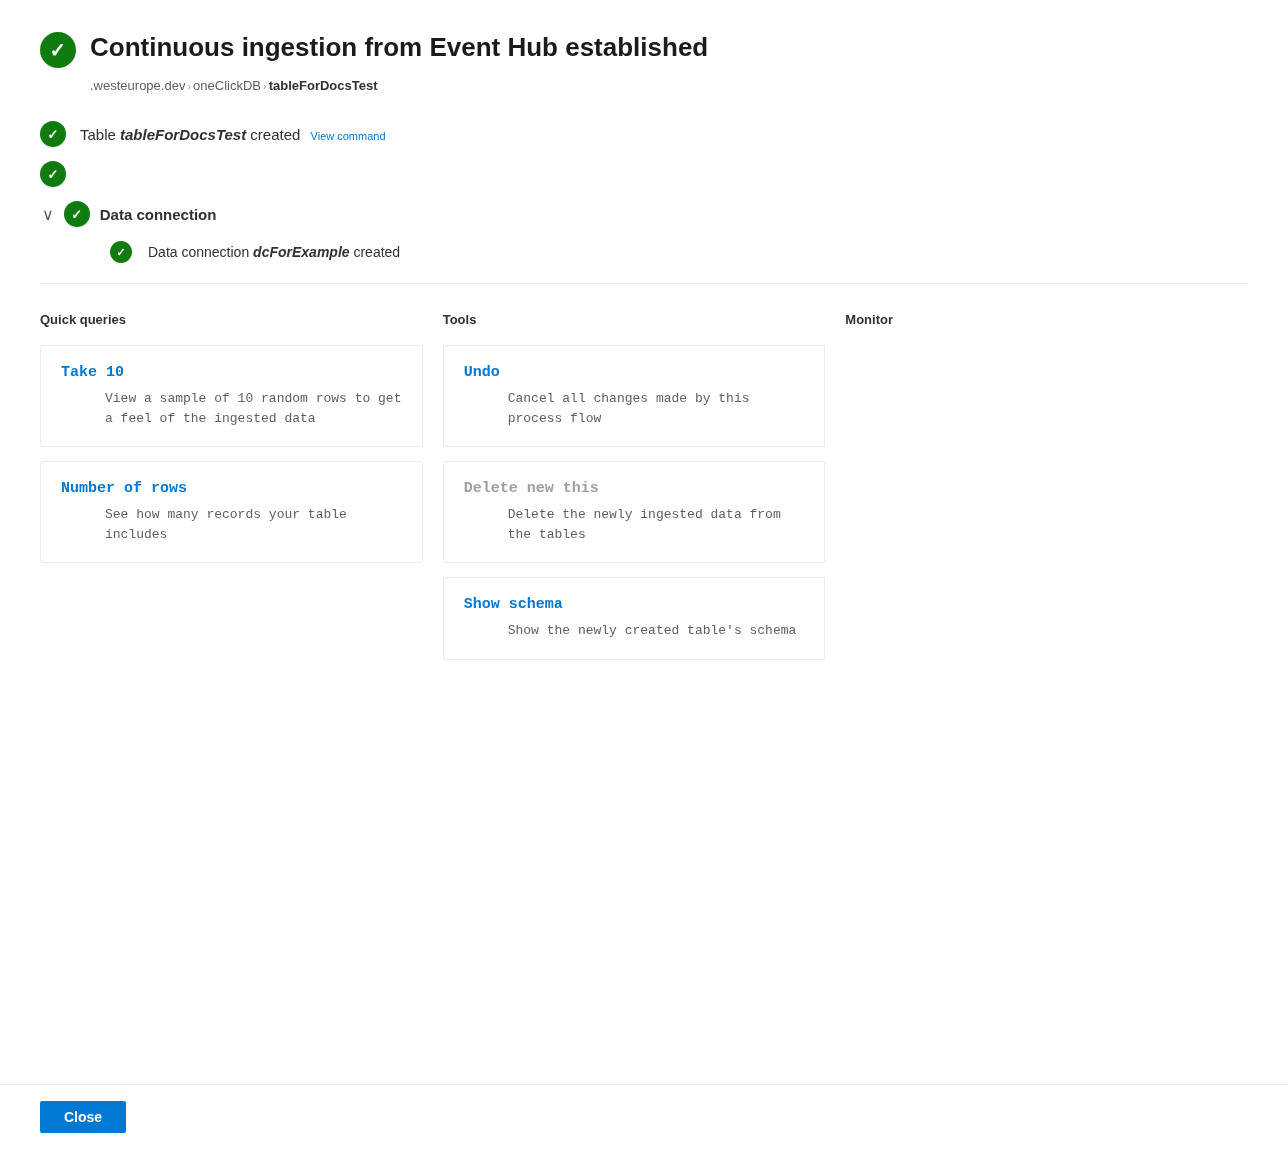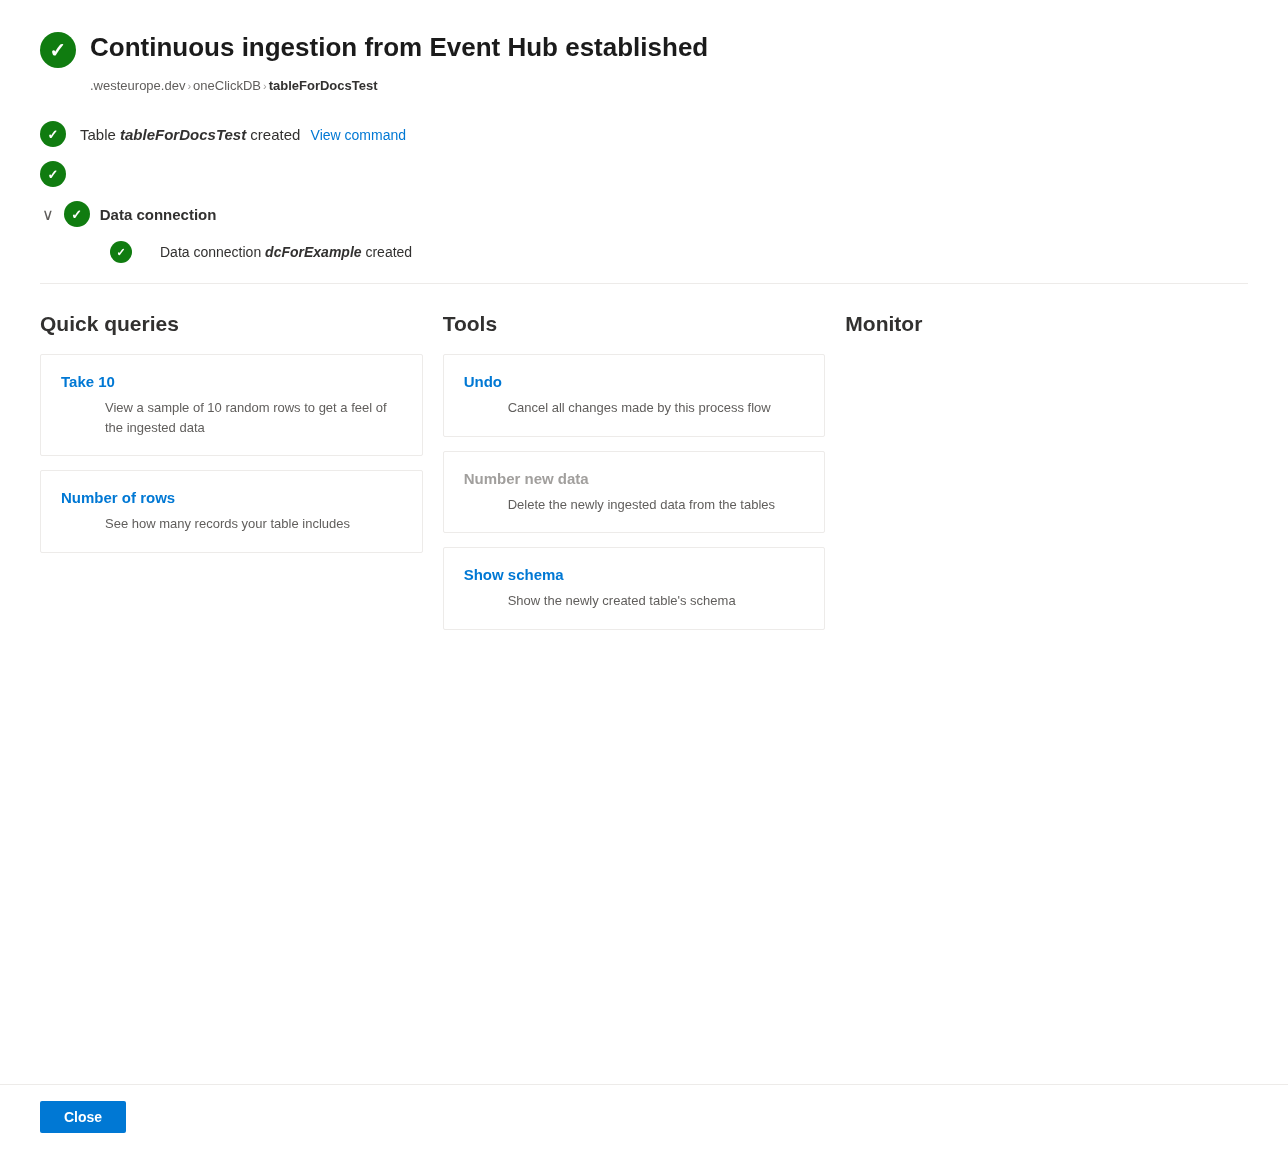"View command" .view-command-link { font-size: 14px -> 11px }
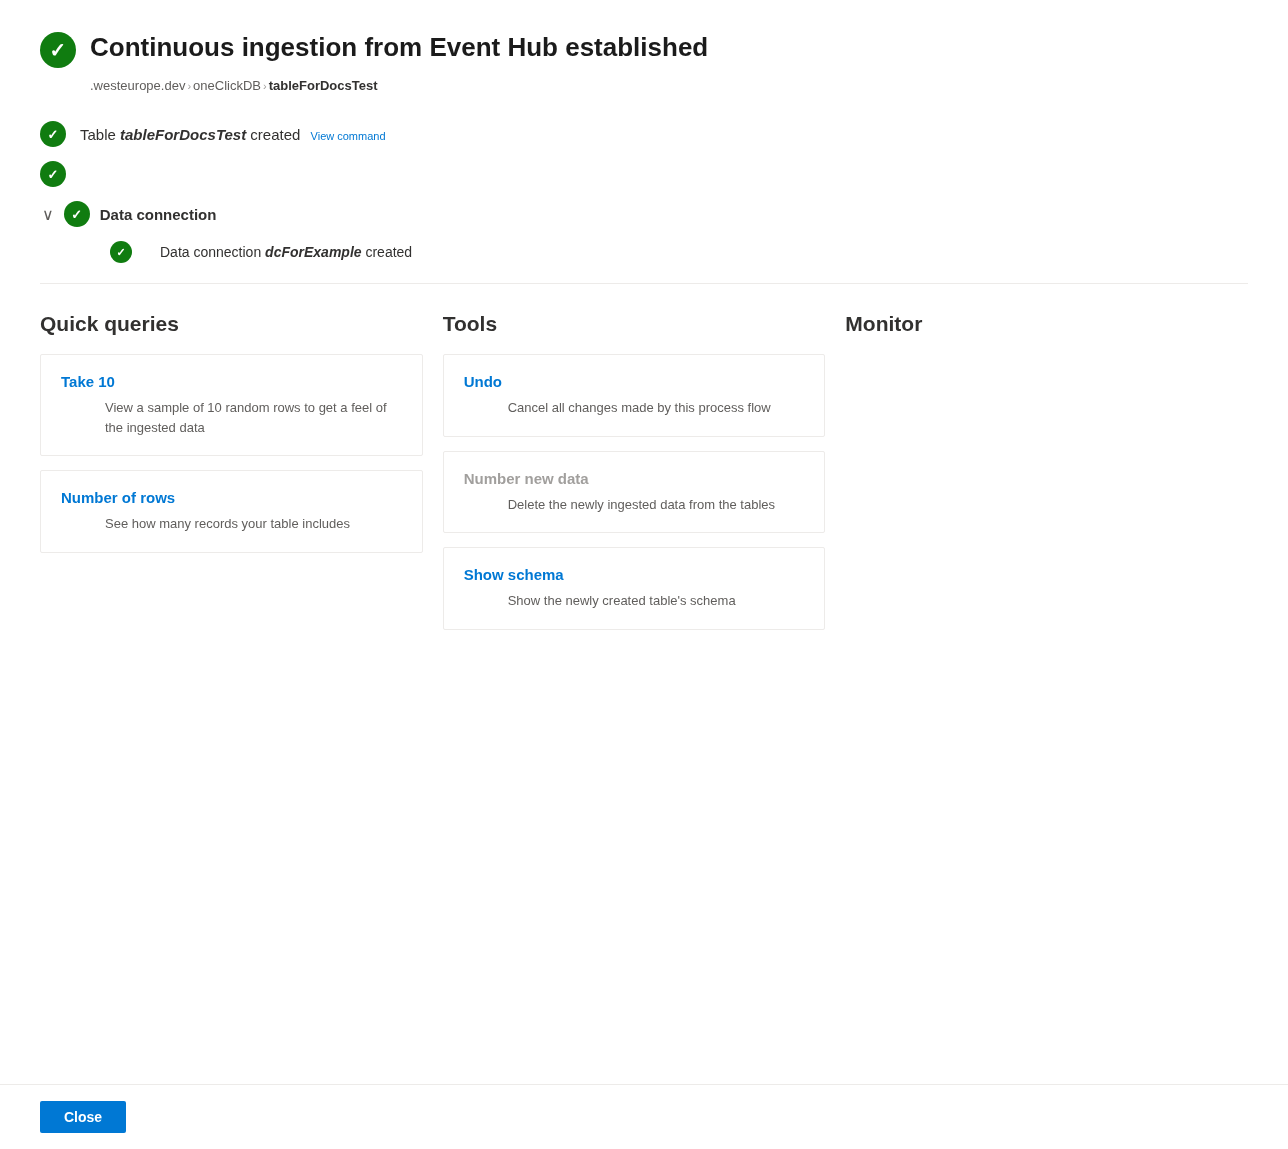"Data connection dcForExample created" .data-connection-sub { gap: 28px -> 16px }
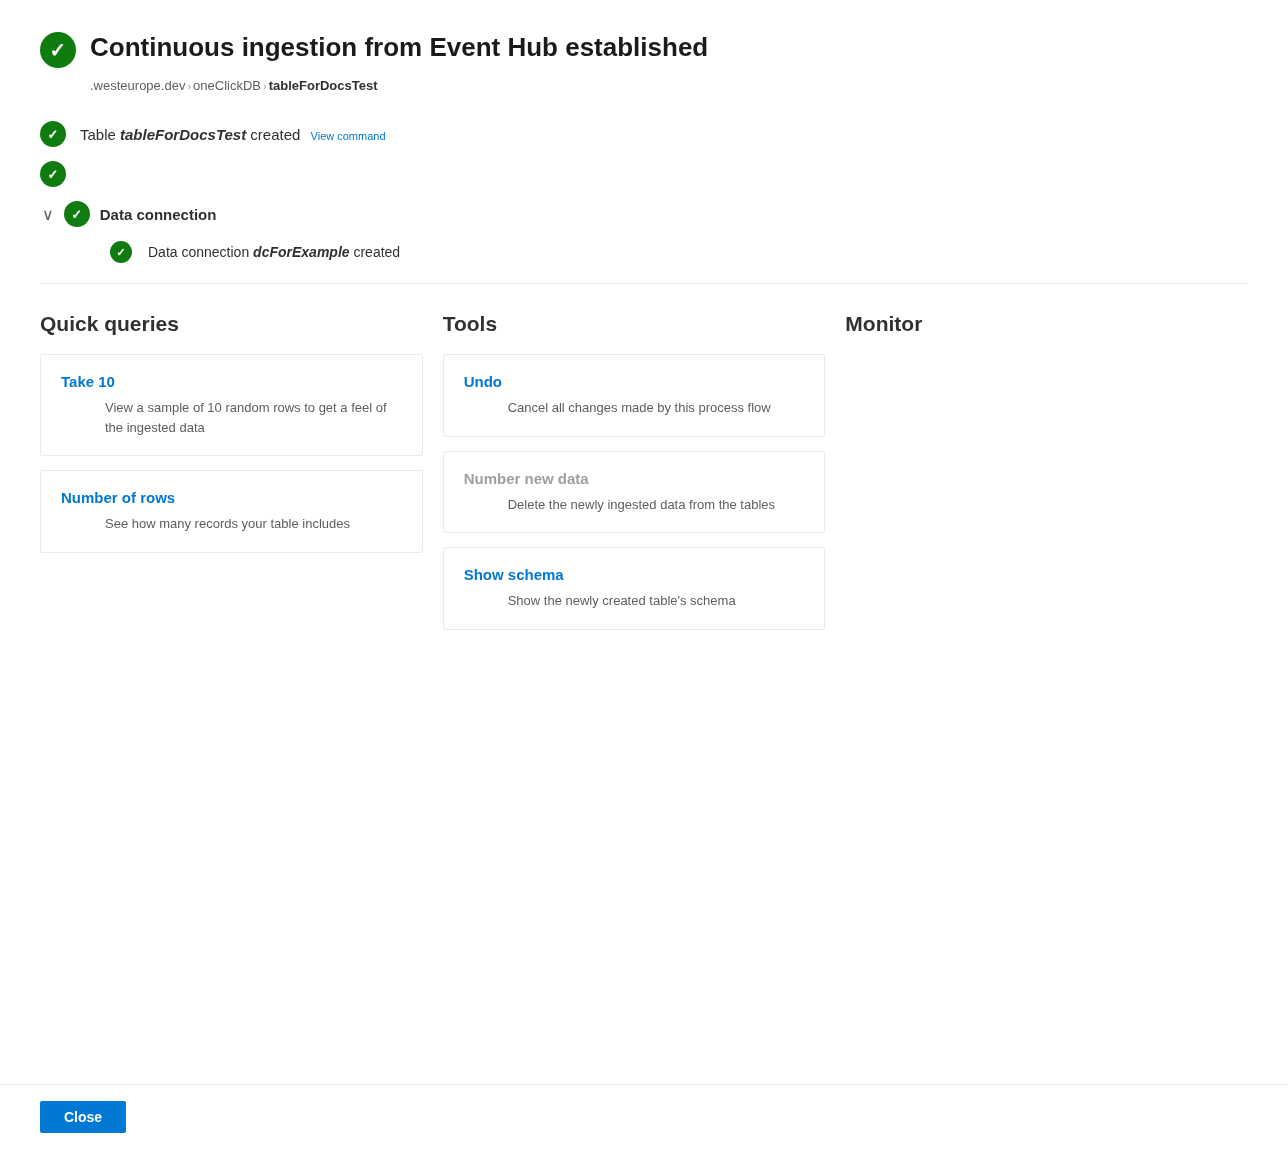"Quick queries" .section-title { font-size: 21px -> 13px }
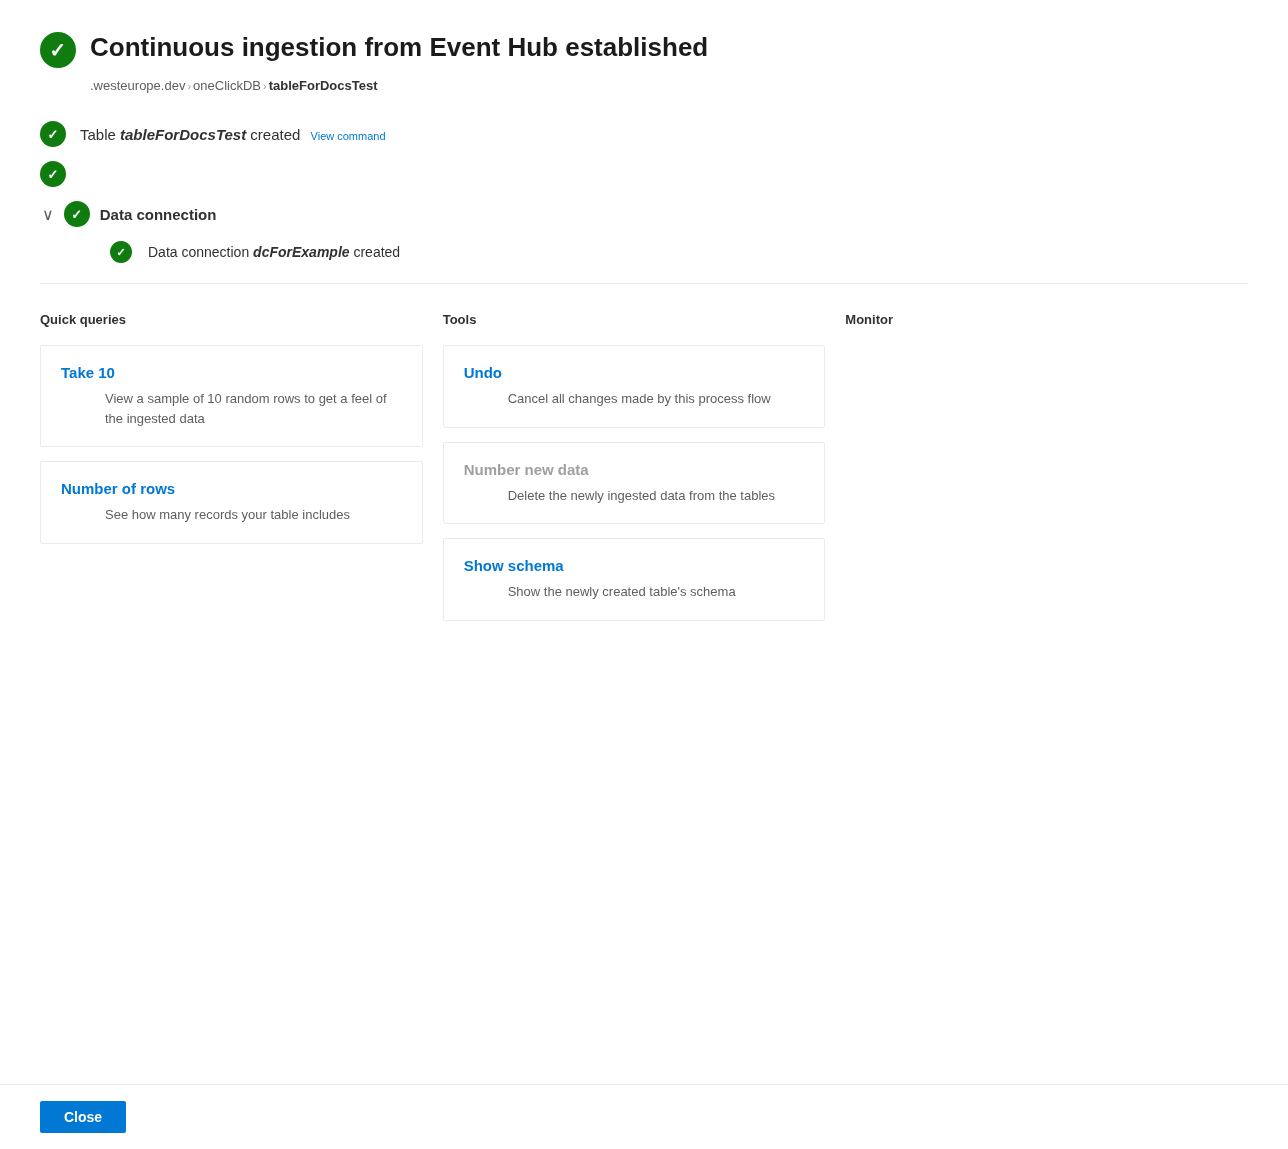"Take 10" .card { font-family: none -> Liberation Mono, monospace }
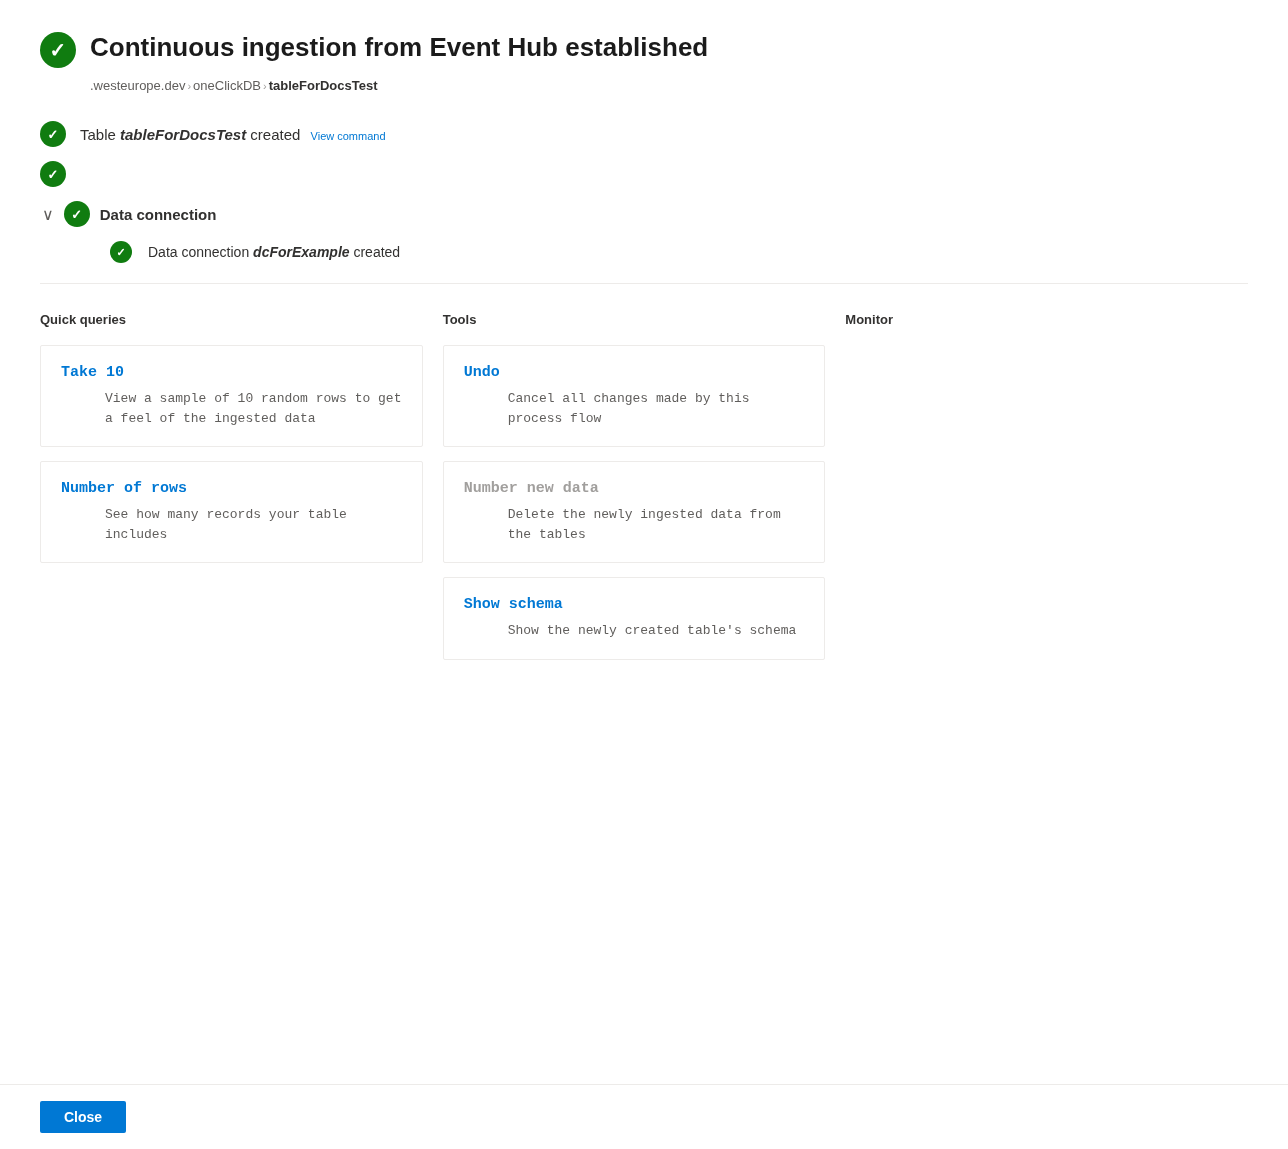"Number new data" div.card-title { text: Number new data -> Delete new this }
